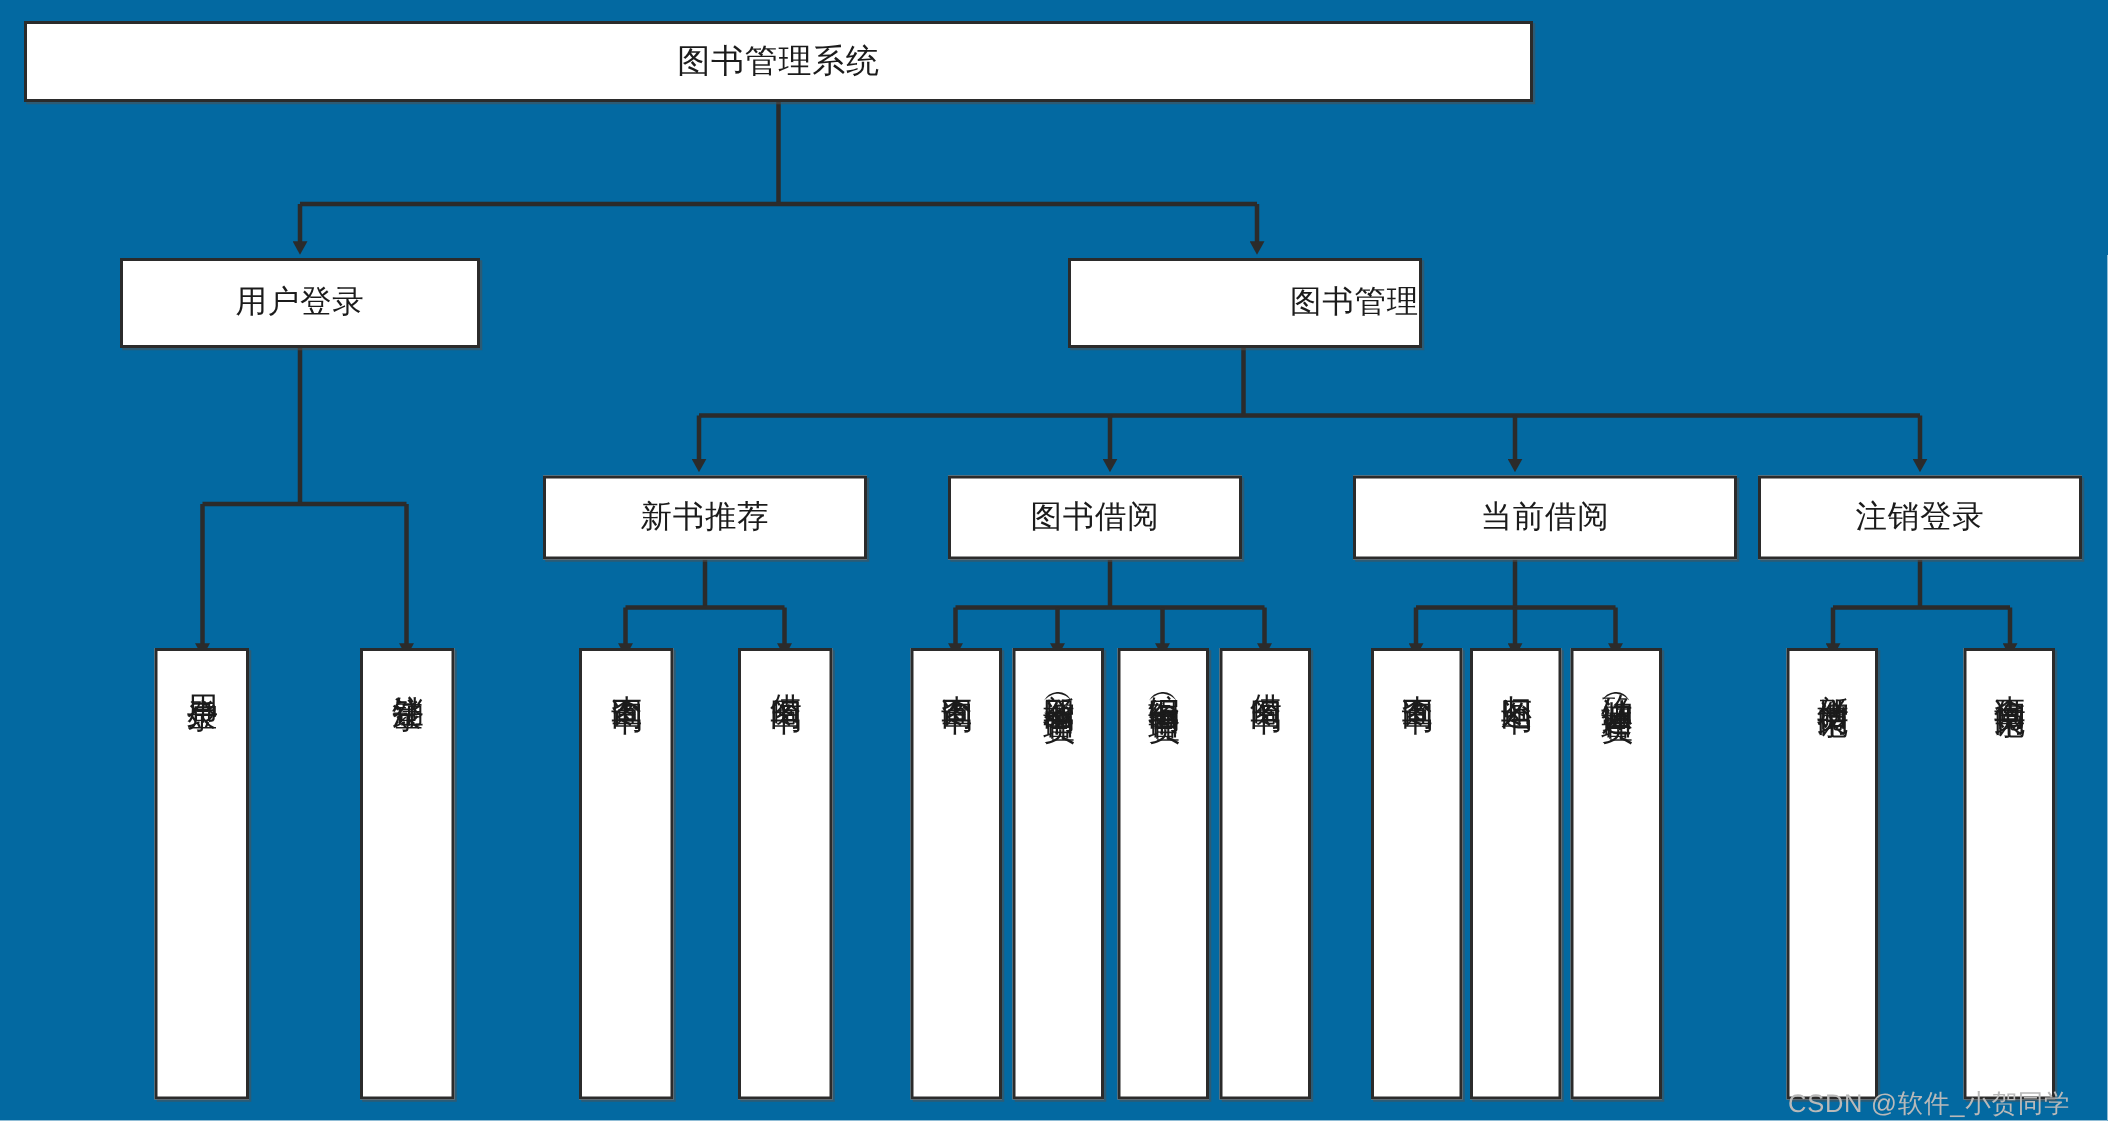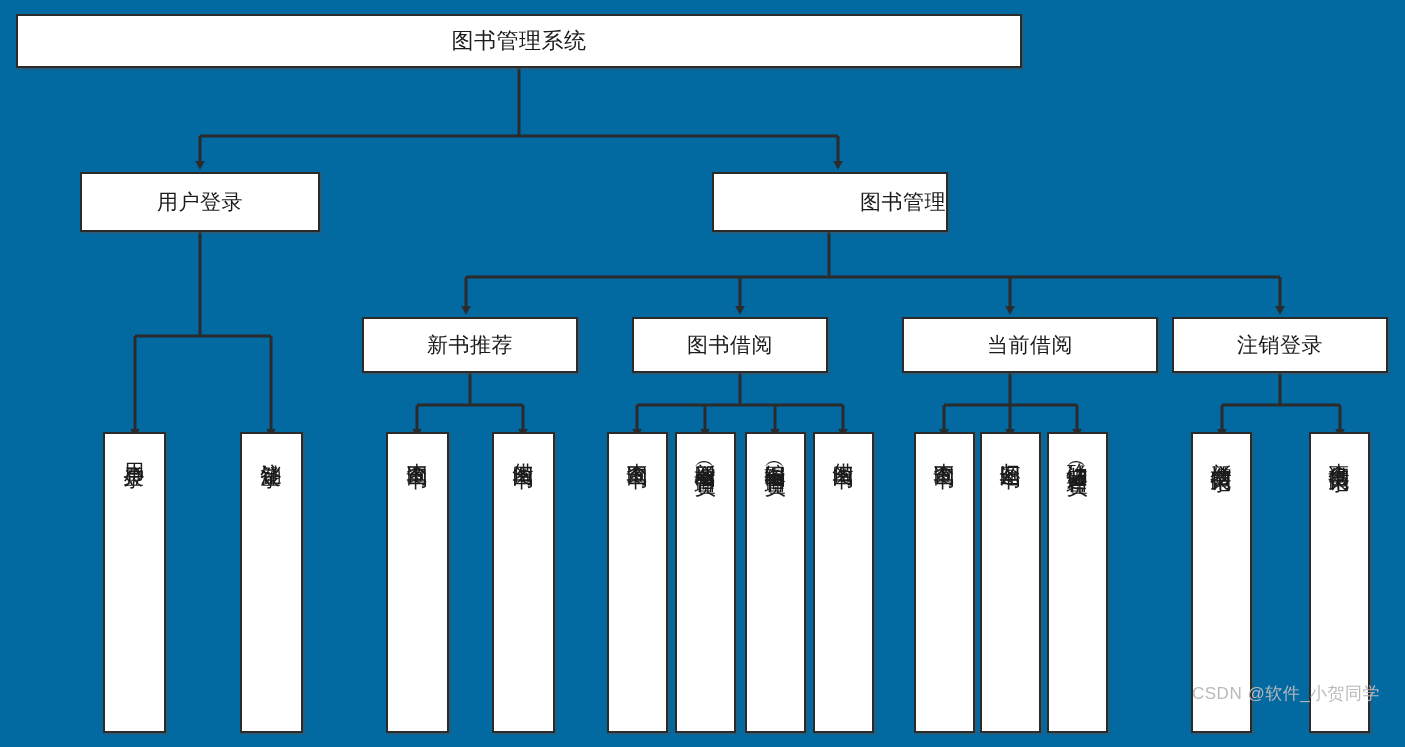"CSDN @软件_小贺同学" div.watermark { top: 682px -> 724px }
